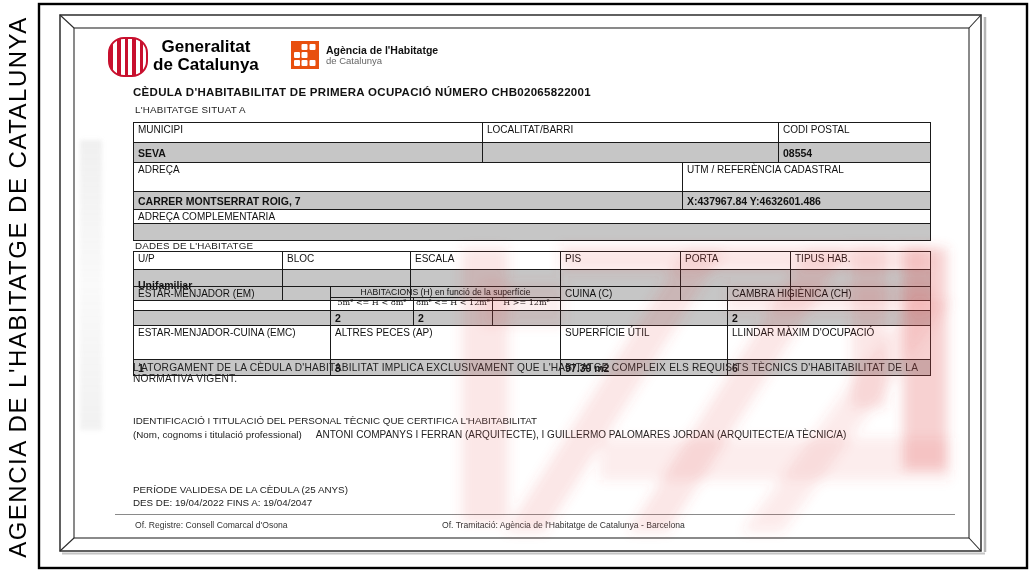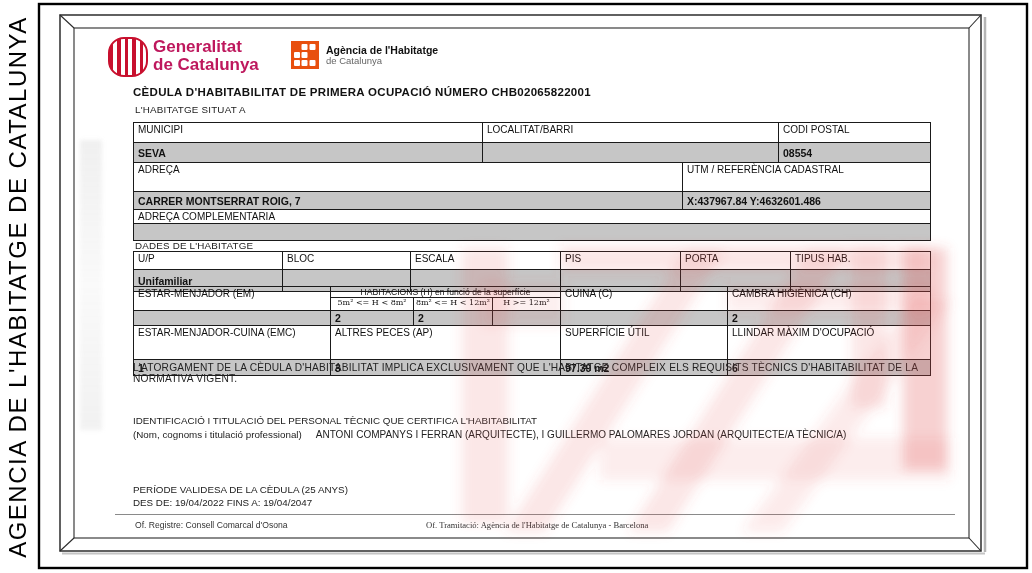"Generalitat" .gen-text { color: #be185d -> #000000; text-align: none -> center }
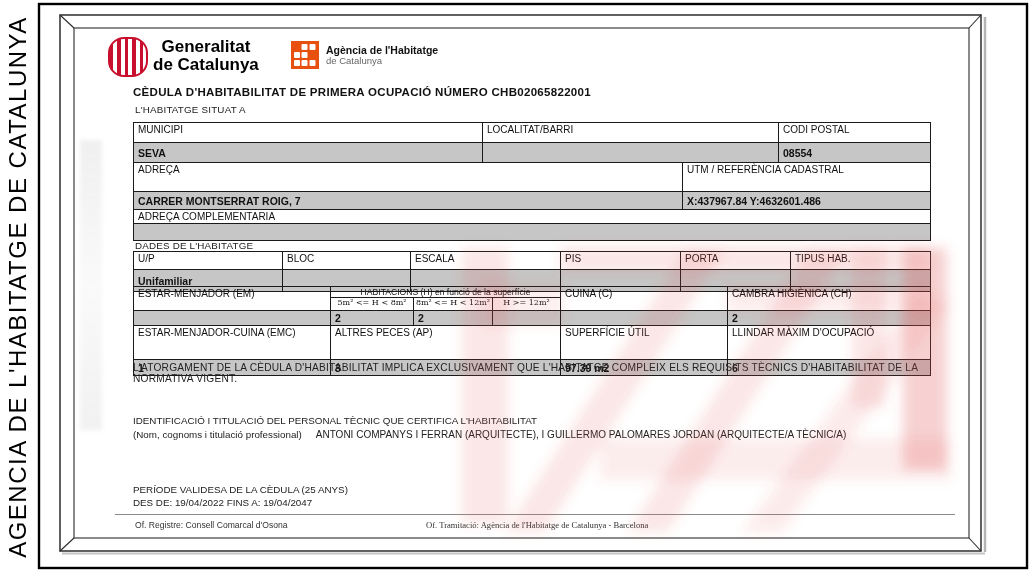"Unifamiliar" tr { height: 22px -> 31px }
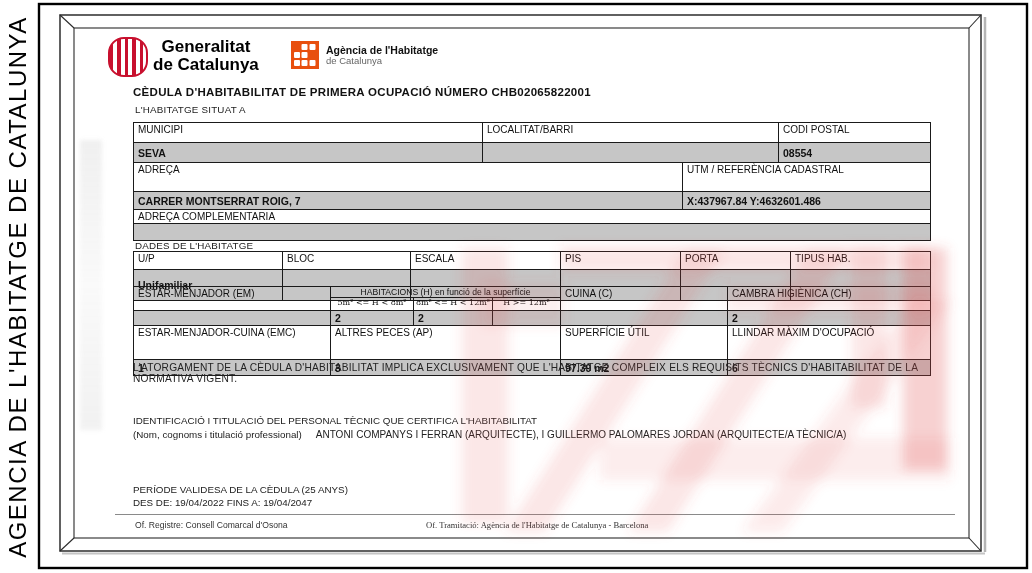"Of. Tramitació: Agència de l'Habitatge" .foot2 { font-family: Liberation Serif, serif -> none; left: 426px -> 442px }
